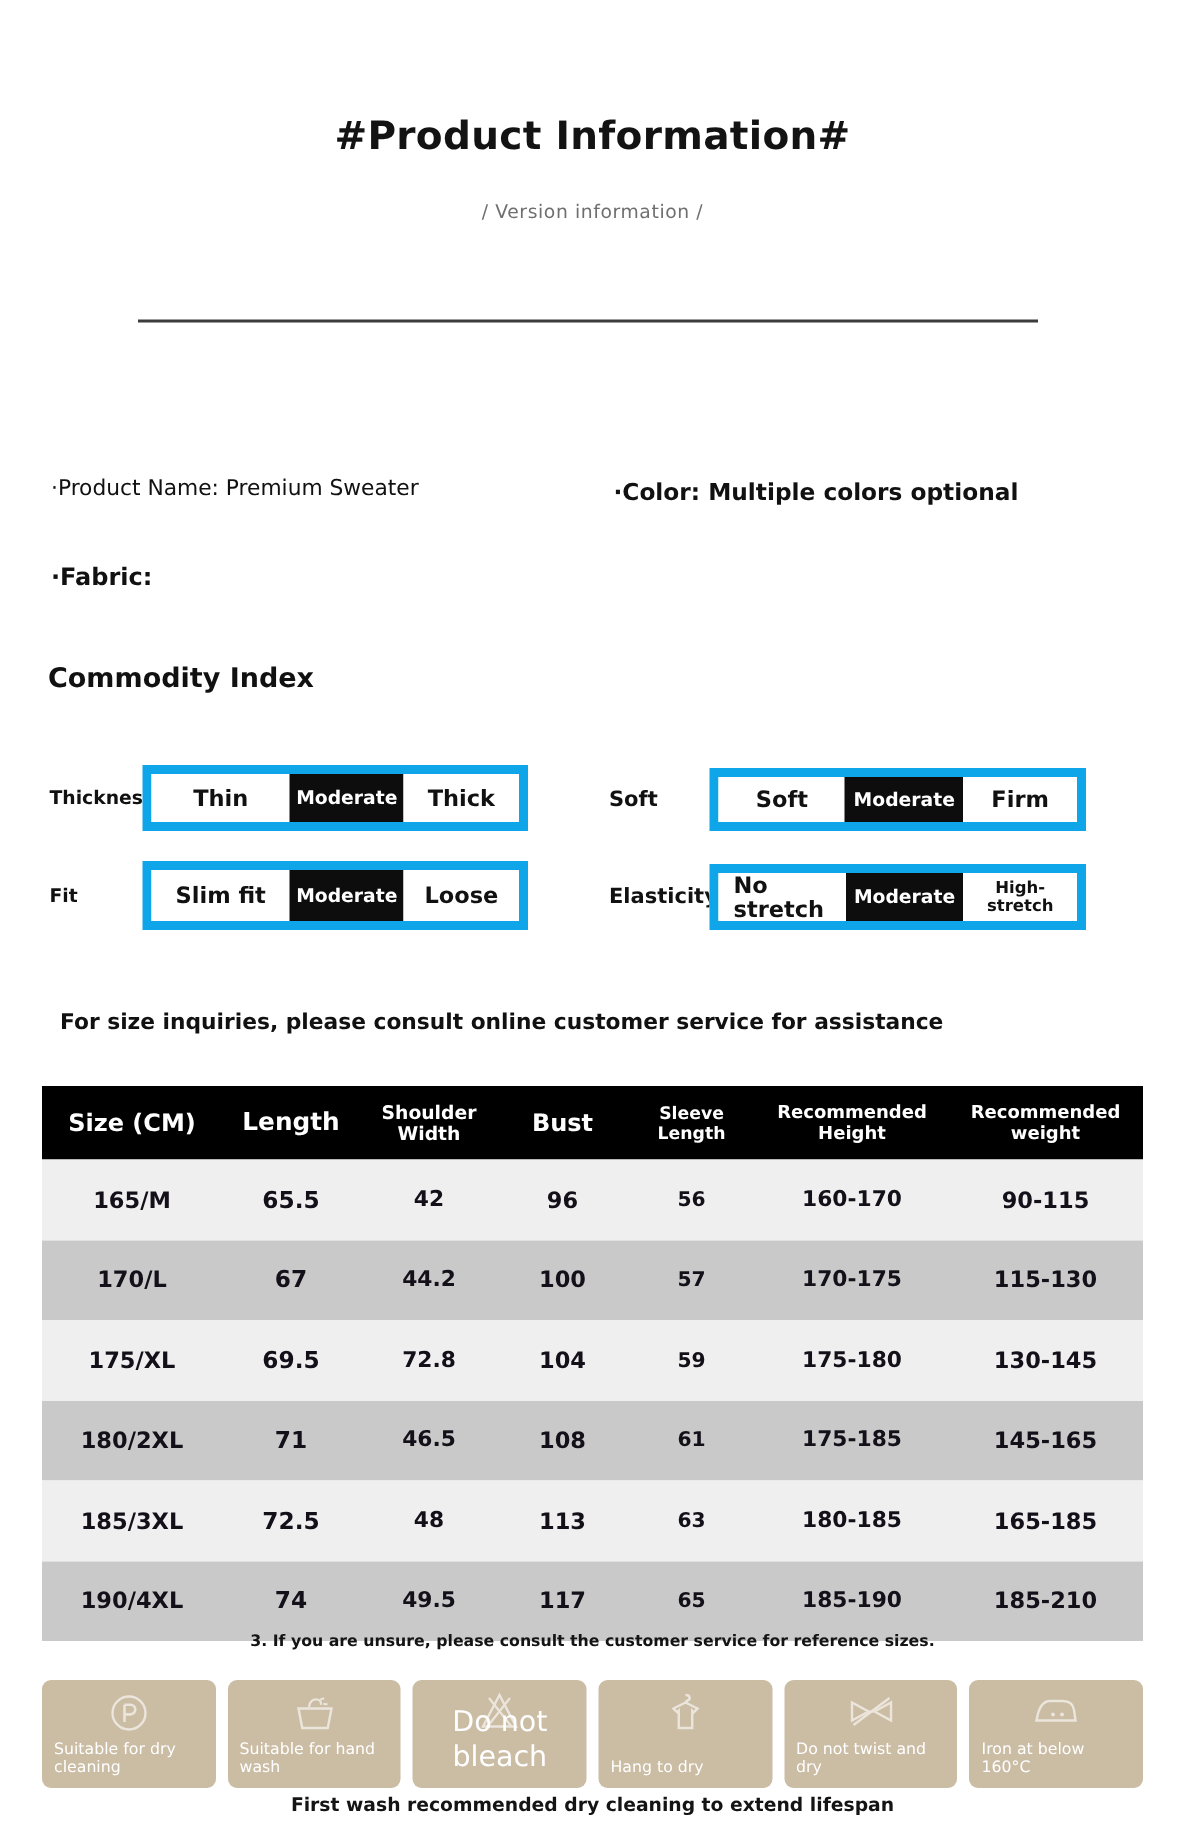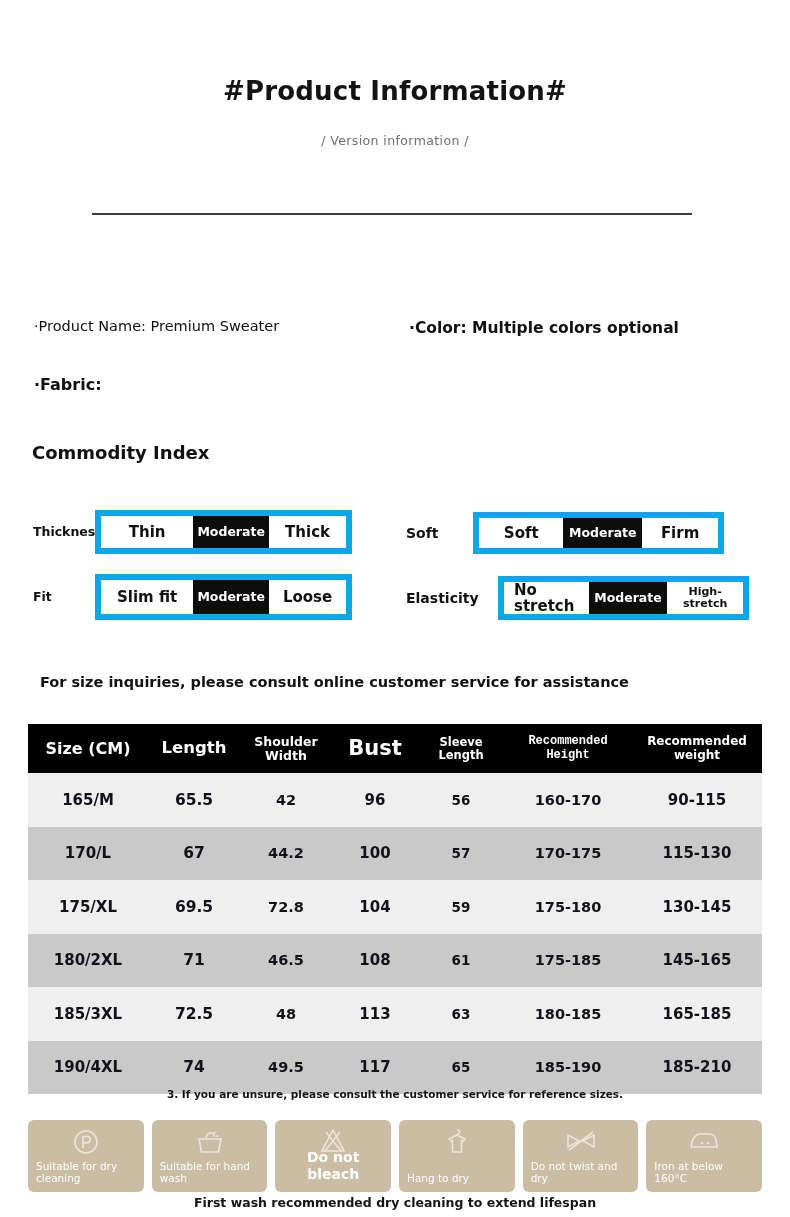"No stretch" #row-elastic .idx-bar { margin-left: 25px -> none }
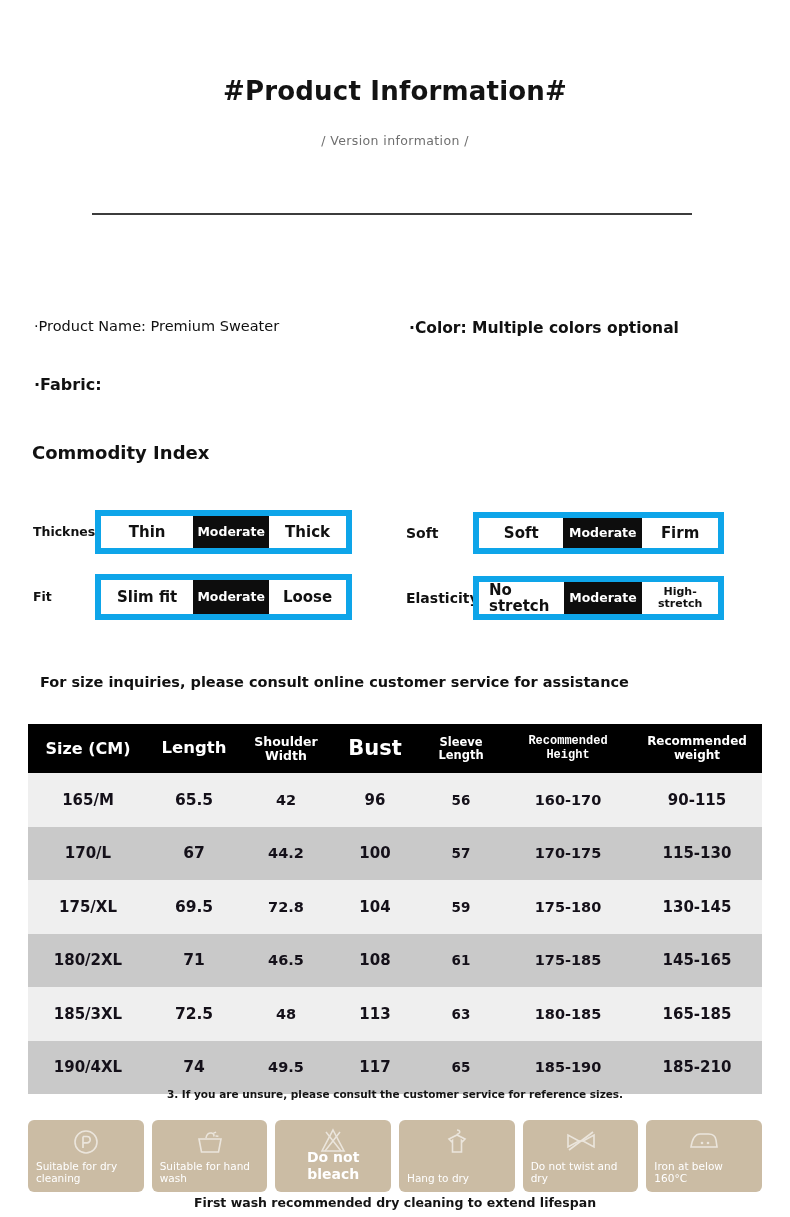"Bust" .th-bust { font-size: 21px -> 16px }
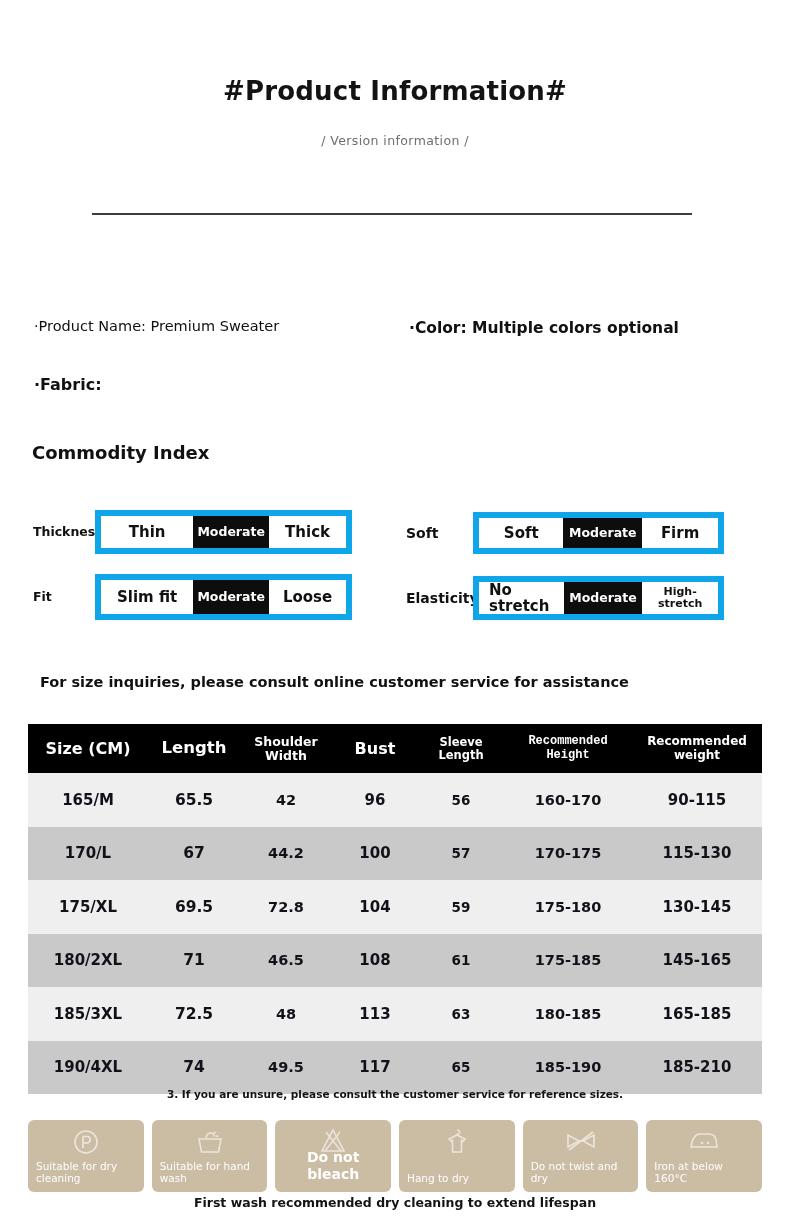"Recommended Height" .th-height { font-family: Liberation Mono, monospace -> none }
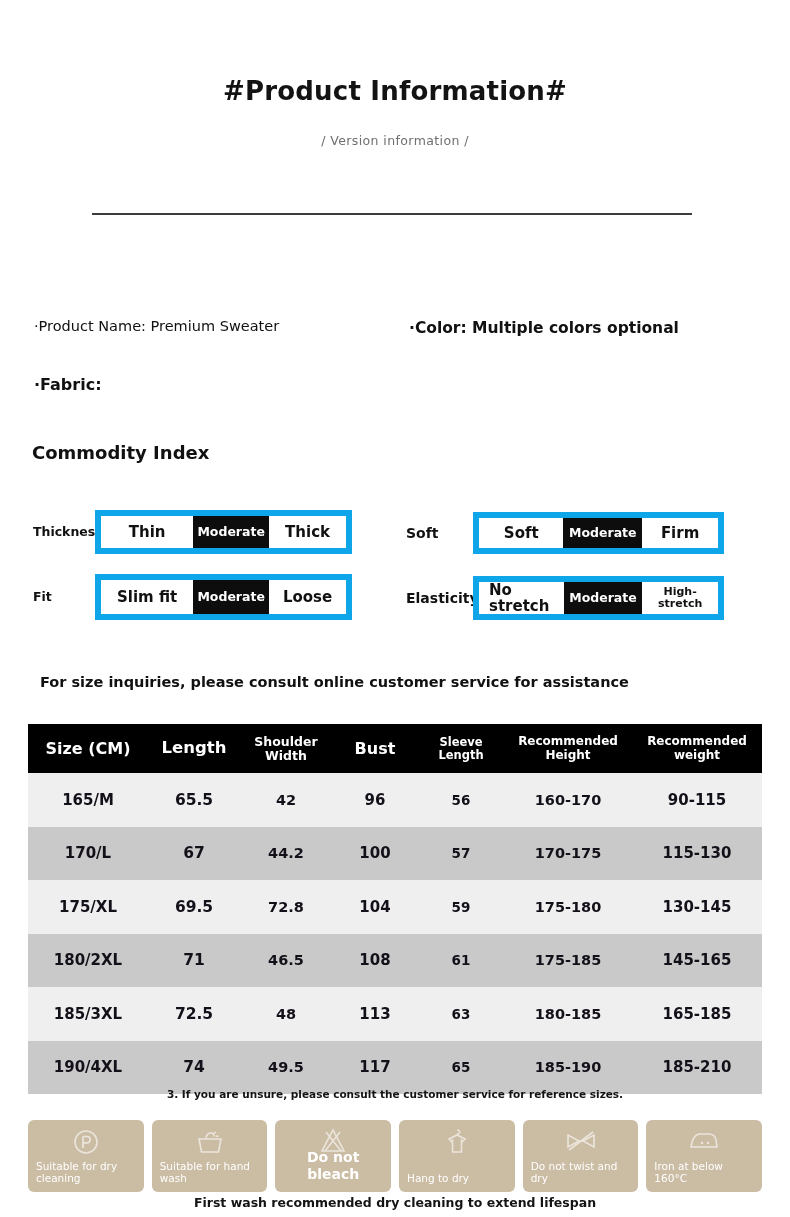"Do not bleach" .care-label.big { font-size: 14px -> 19px; font-weight: bold -> normal }
